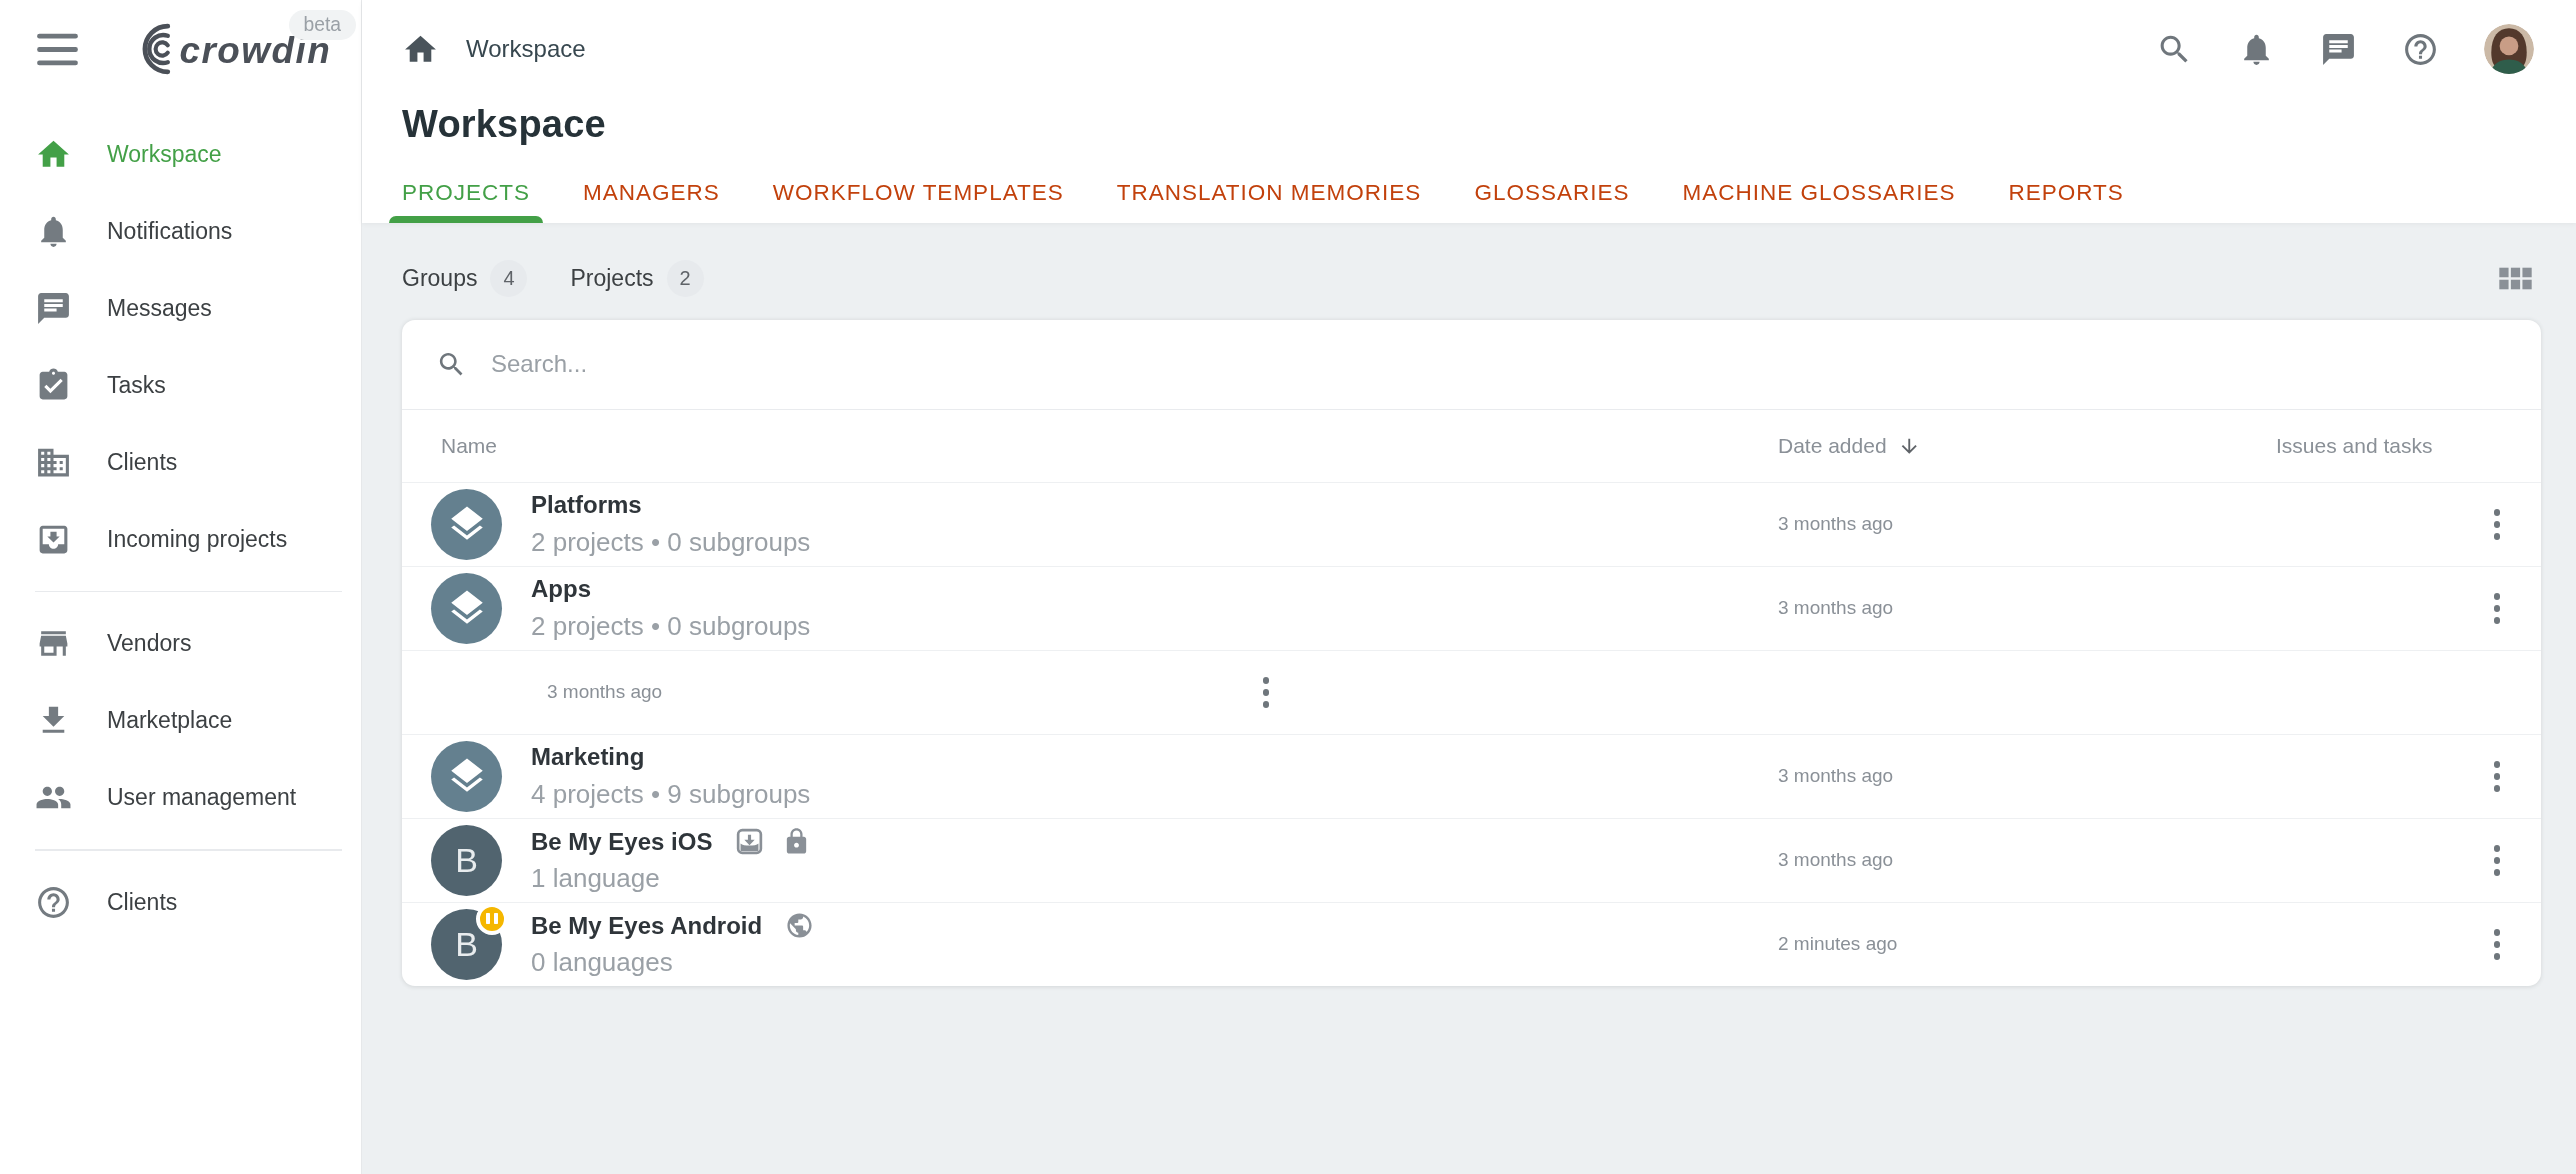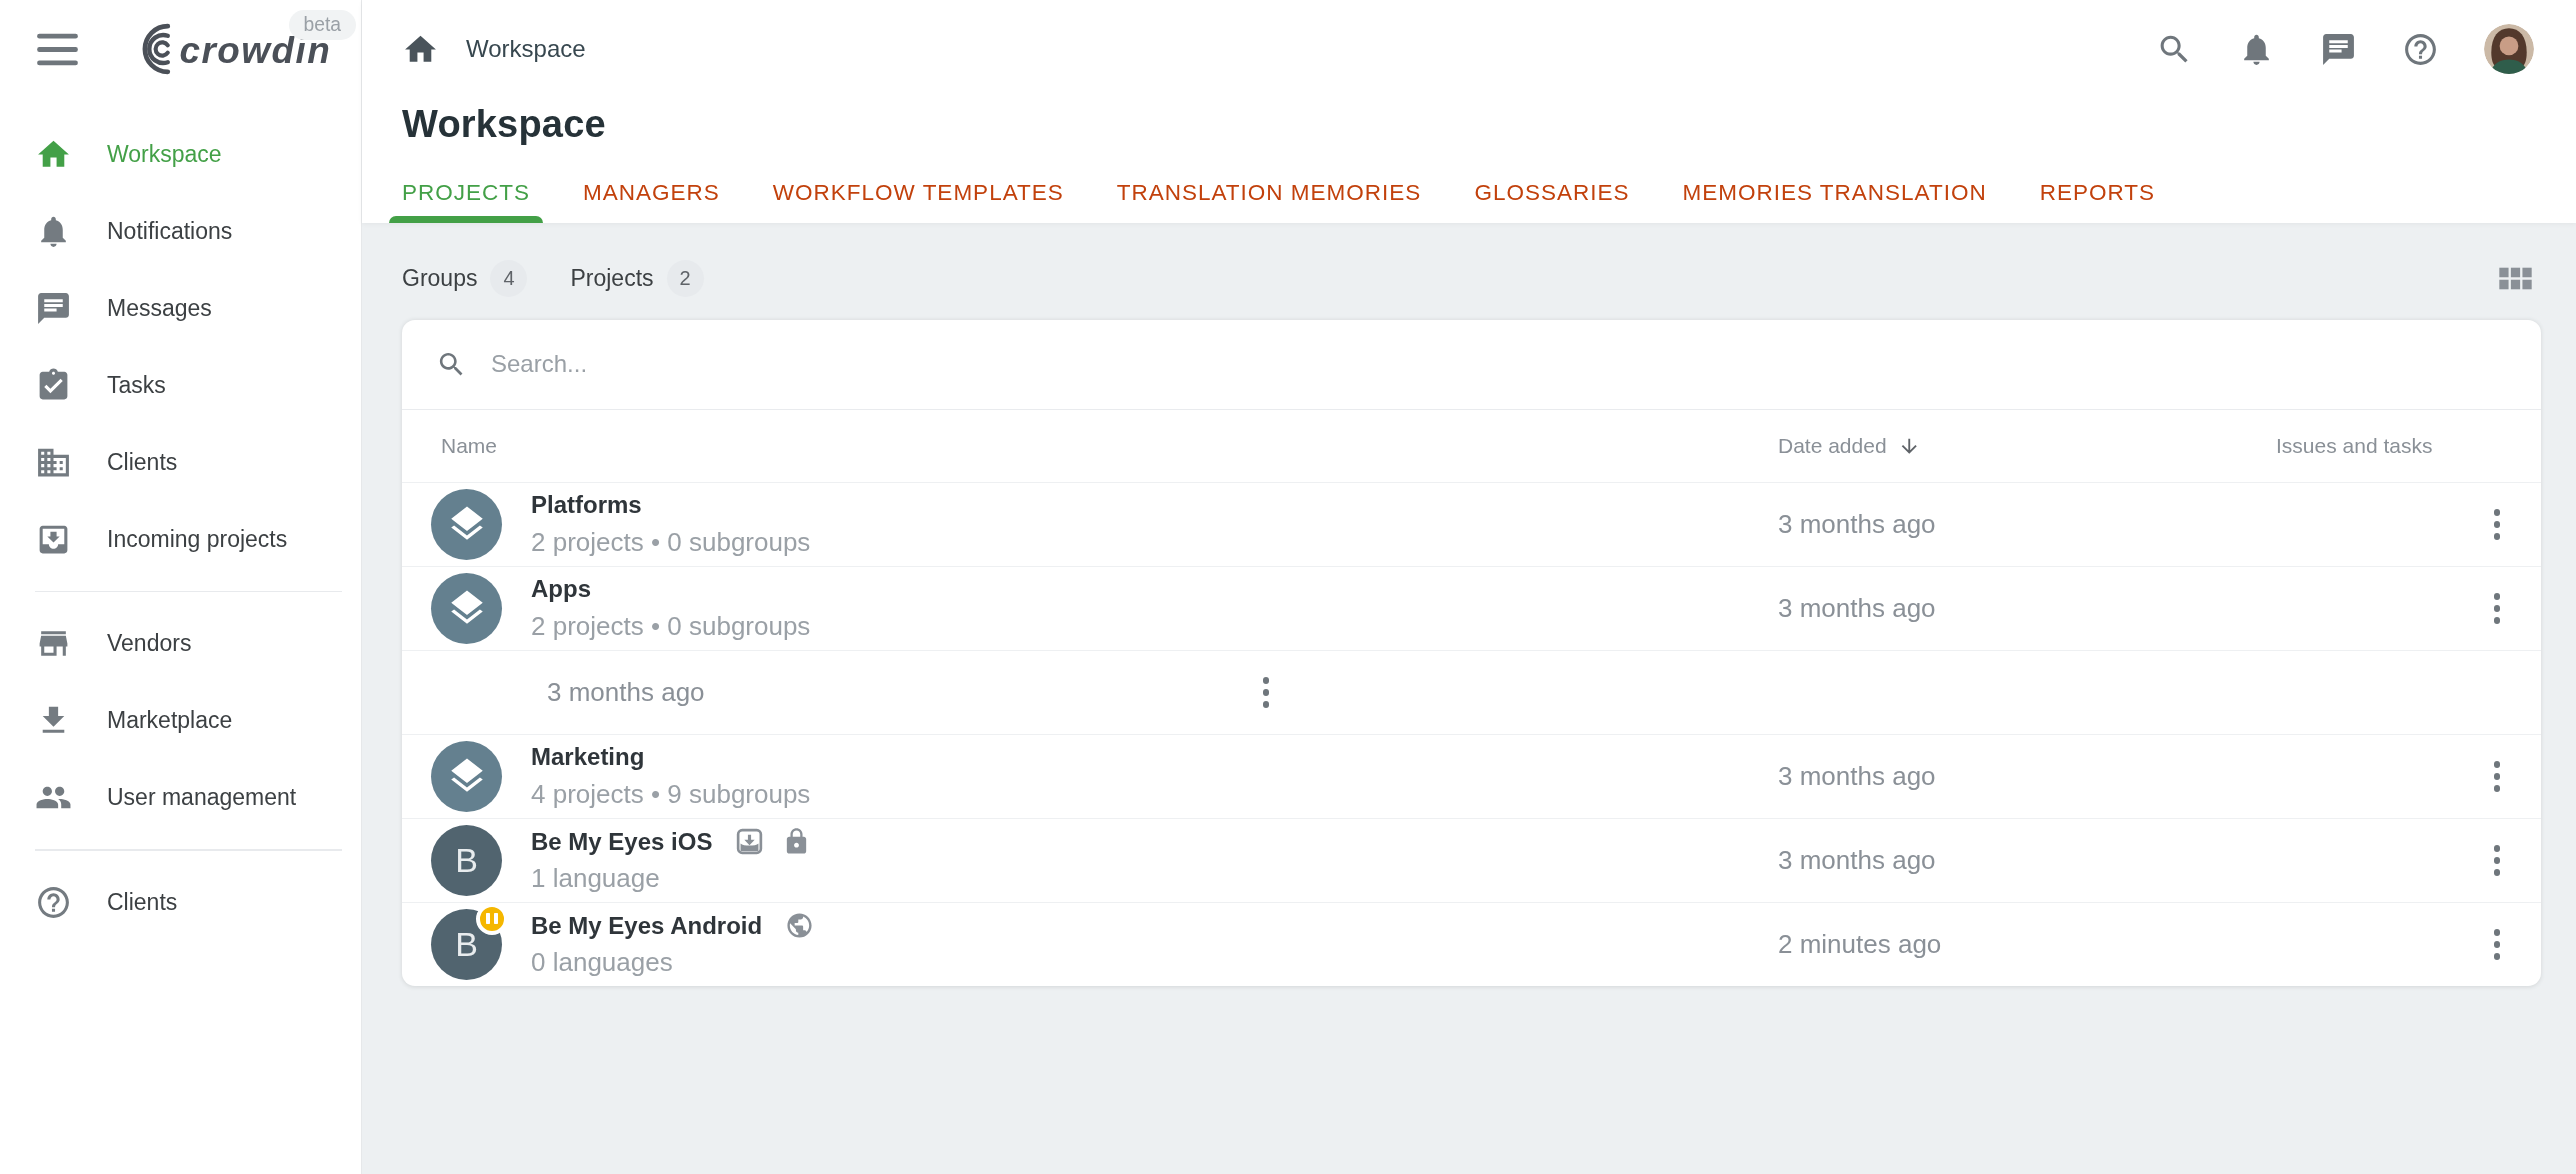"MEMORIES TRANSLATION" div.tab { text: MEMORIES TRANSLATION -> MACHINE GLOSSARIES }
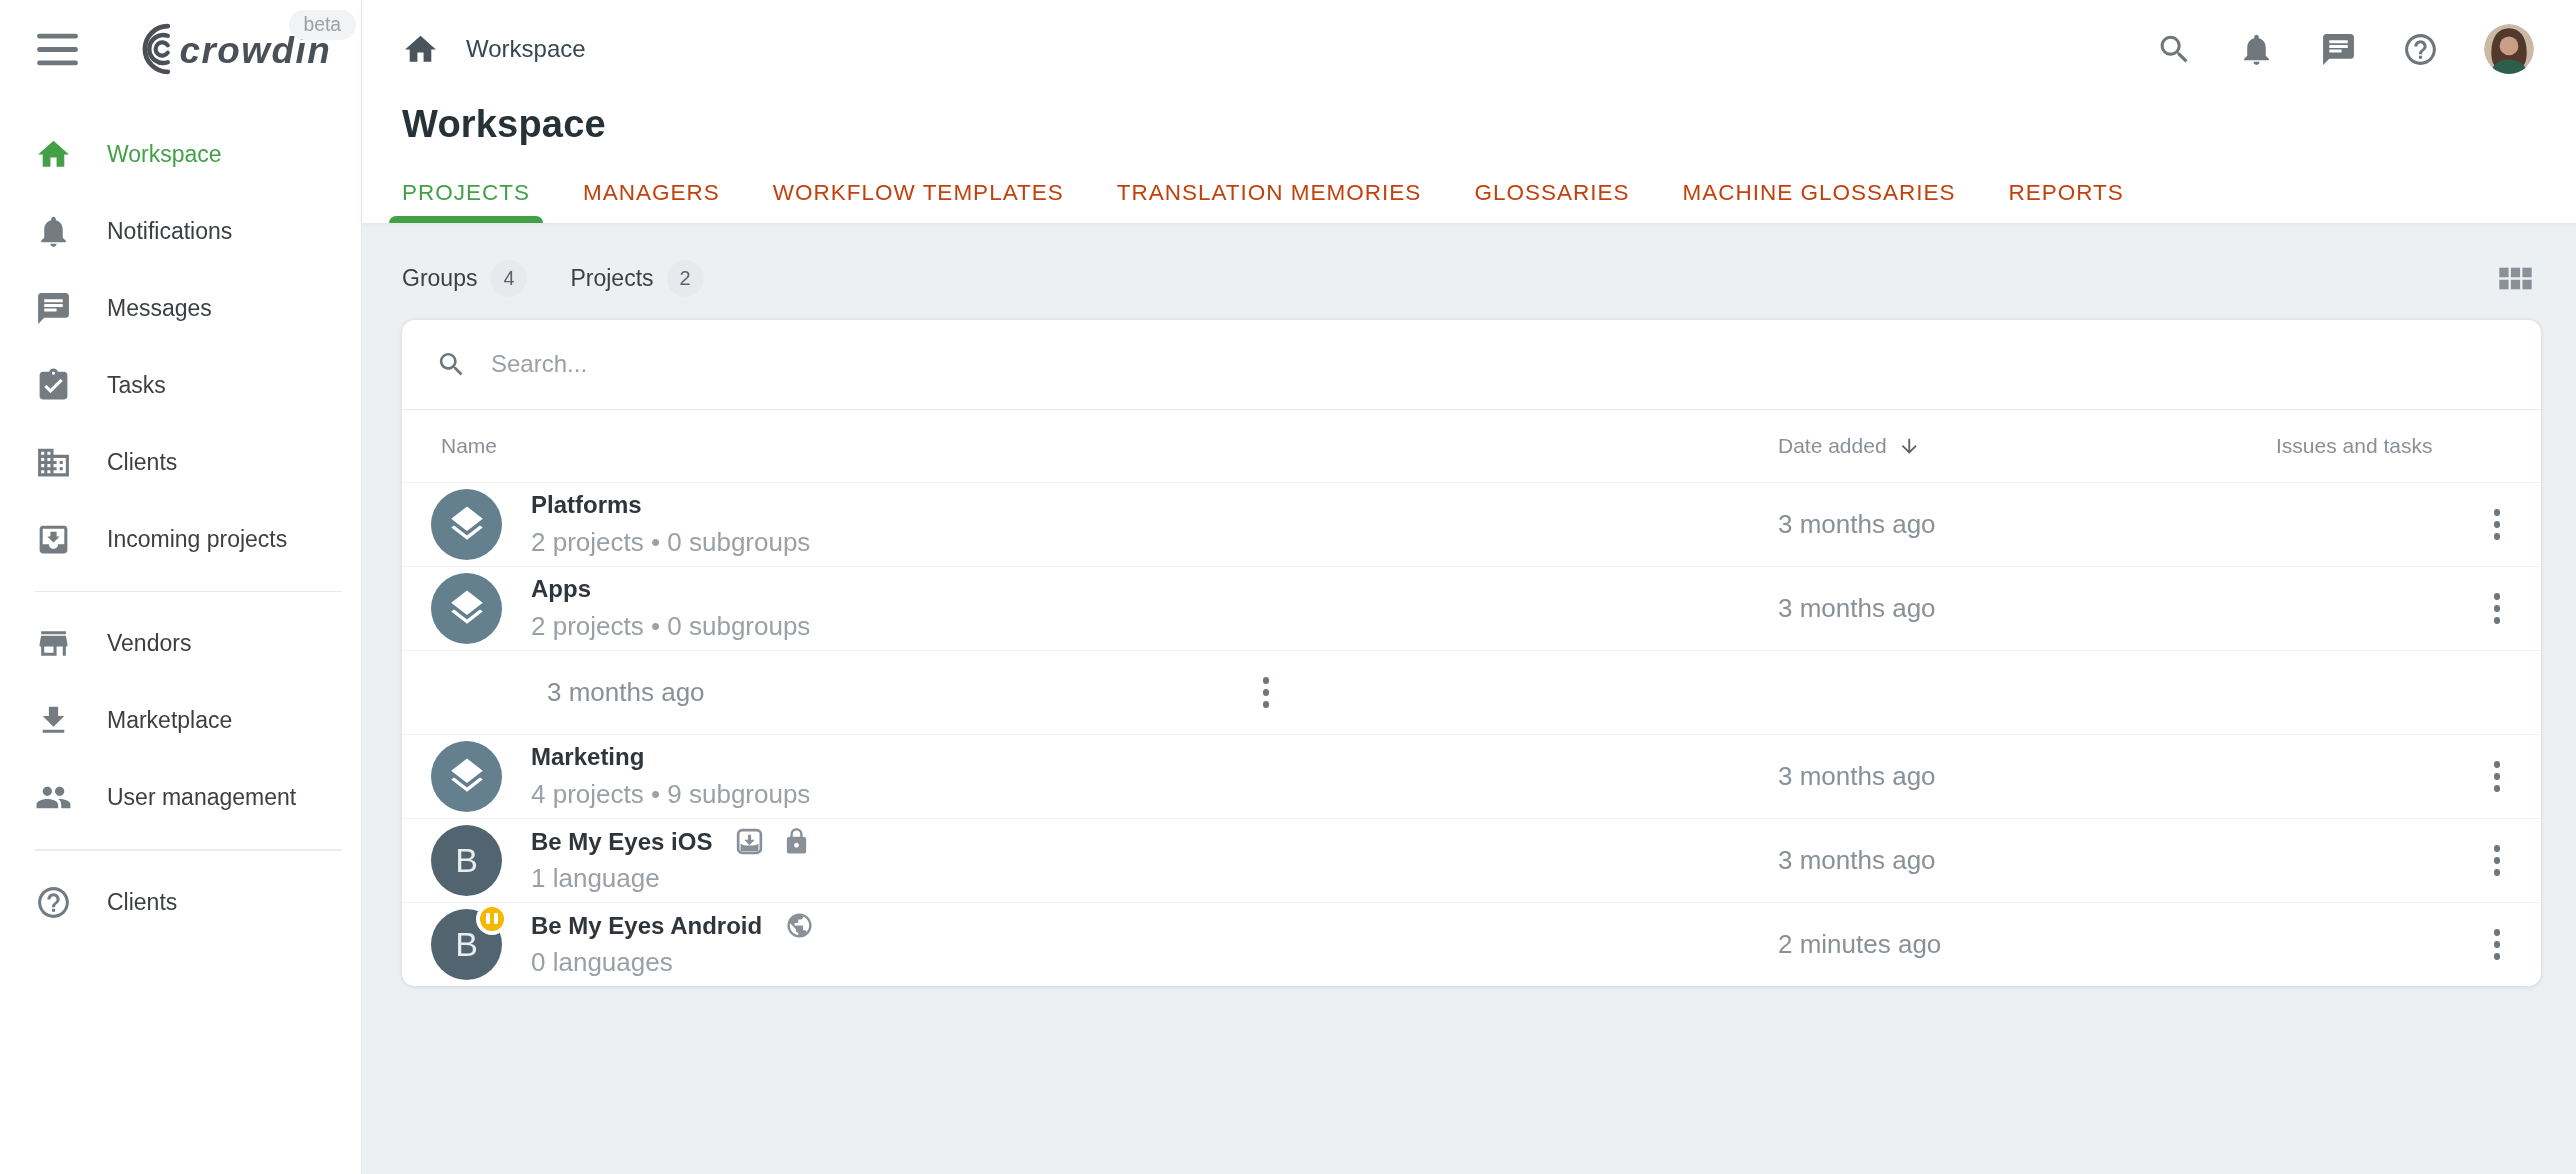"3 months ago" .cell-date { font-size: 26px -> 19px }
